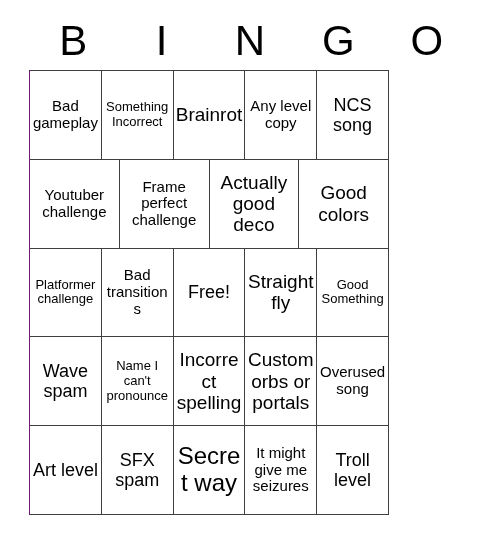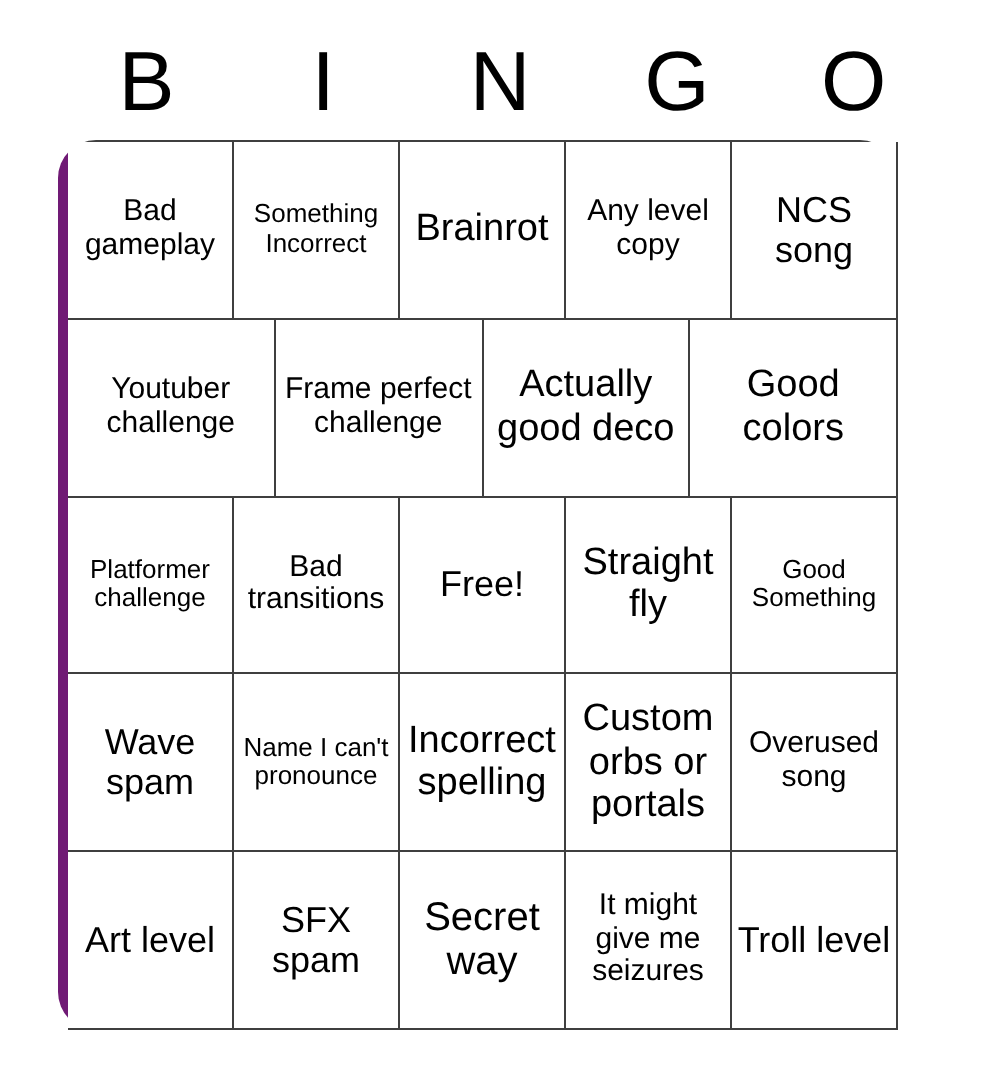"Bad gameplay" #grid { border-left: 5px solid #701a75 -> 1px solid #701a75; border-radius: 19px -> none; width: 420px -> 360px }
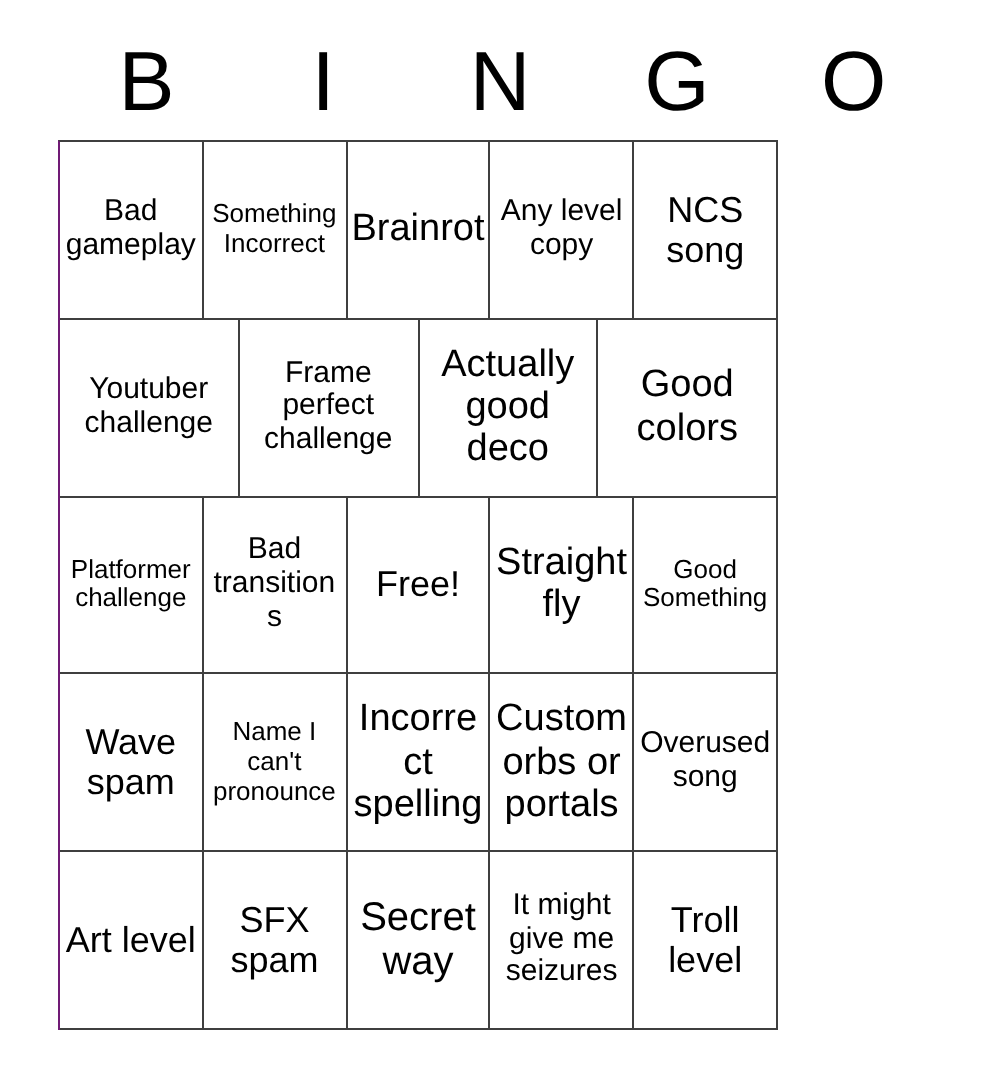"Secret way" .sz-lg { font-size: 20px -> 24px }
